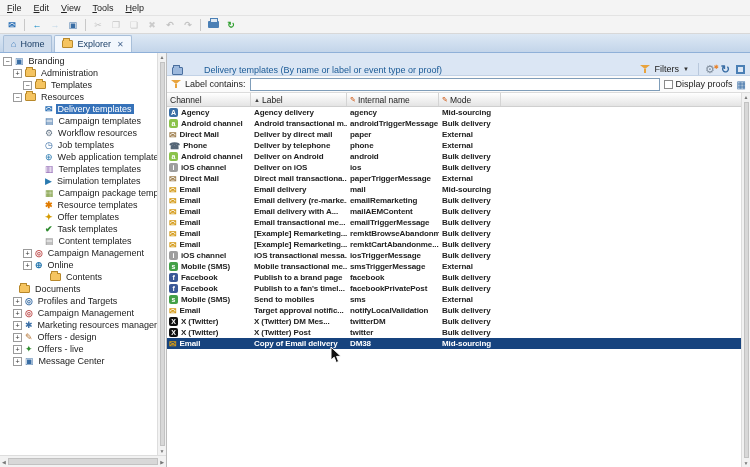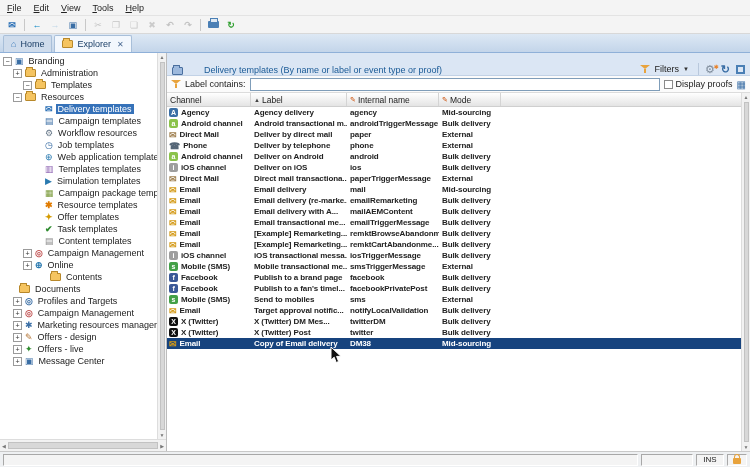"INS" div.statusbar { html: <div> <div></div> <div></div> <div>INS</div> <div> <span></span> </div> </div> -> none }
